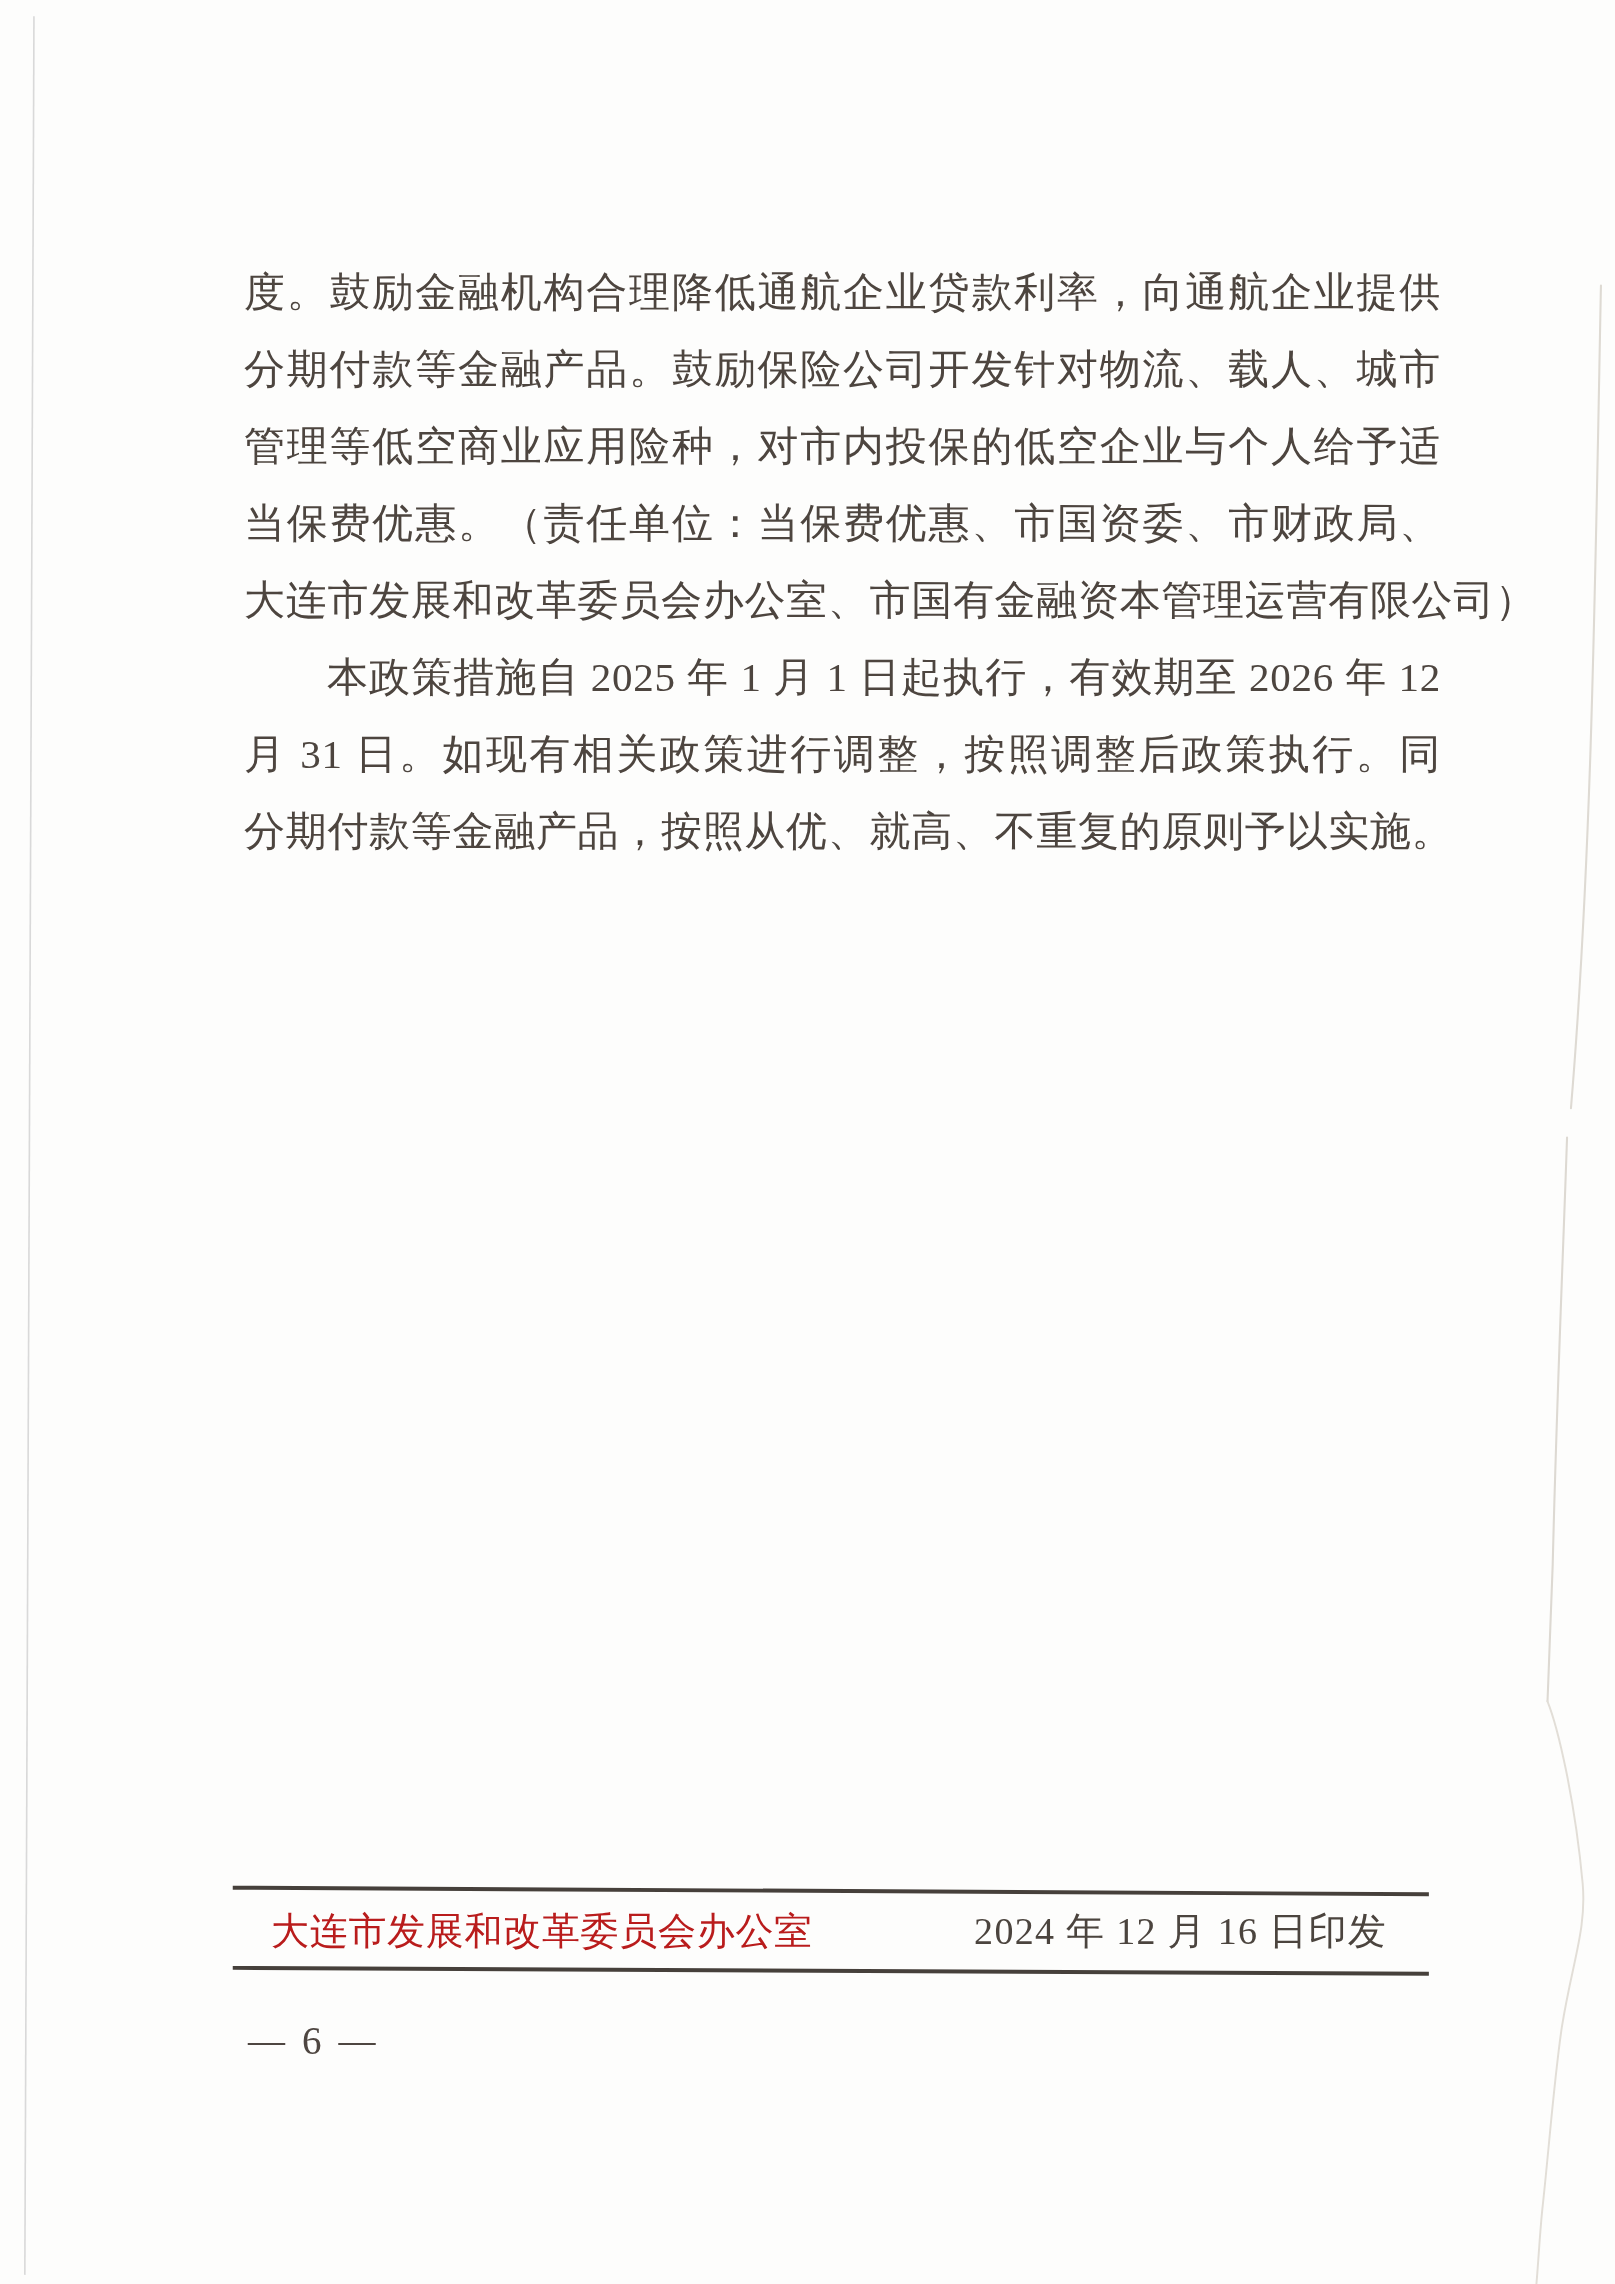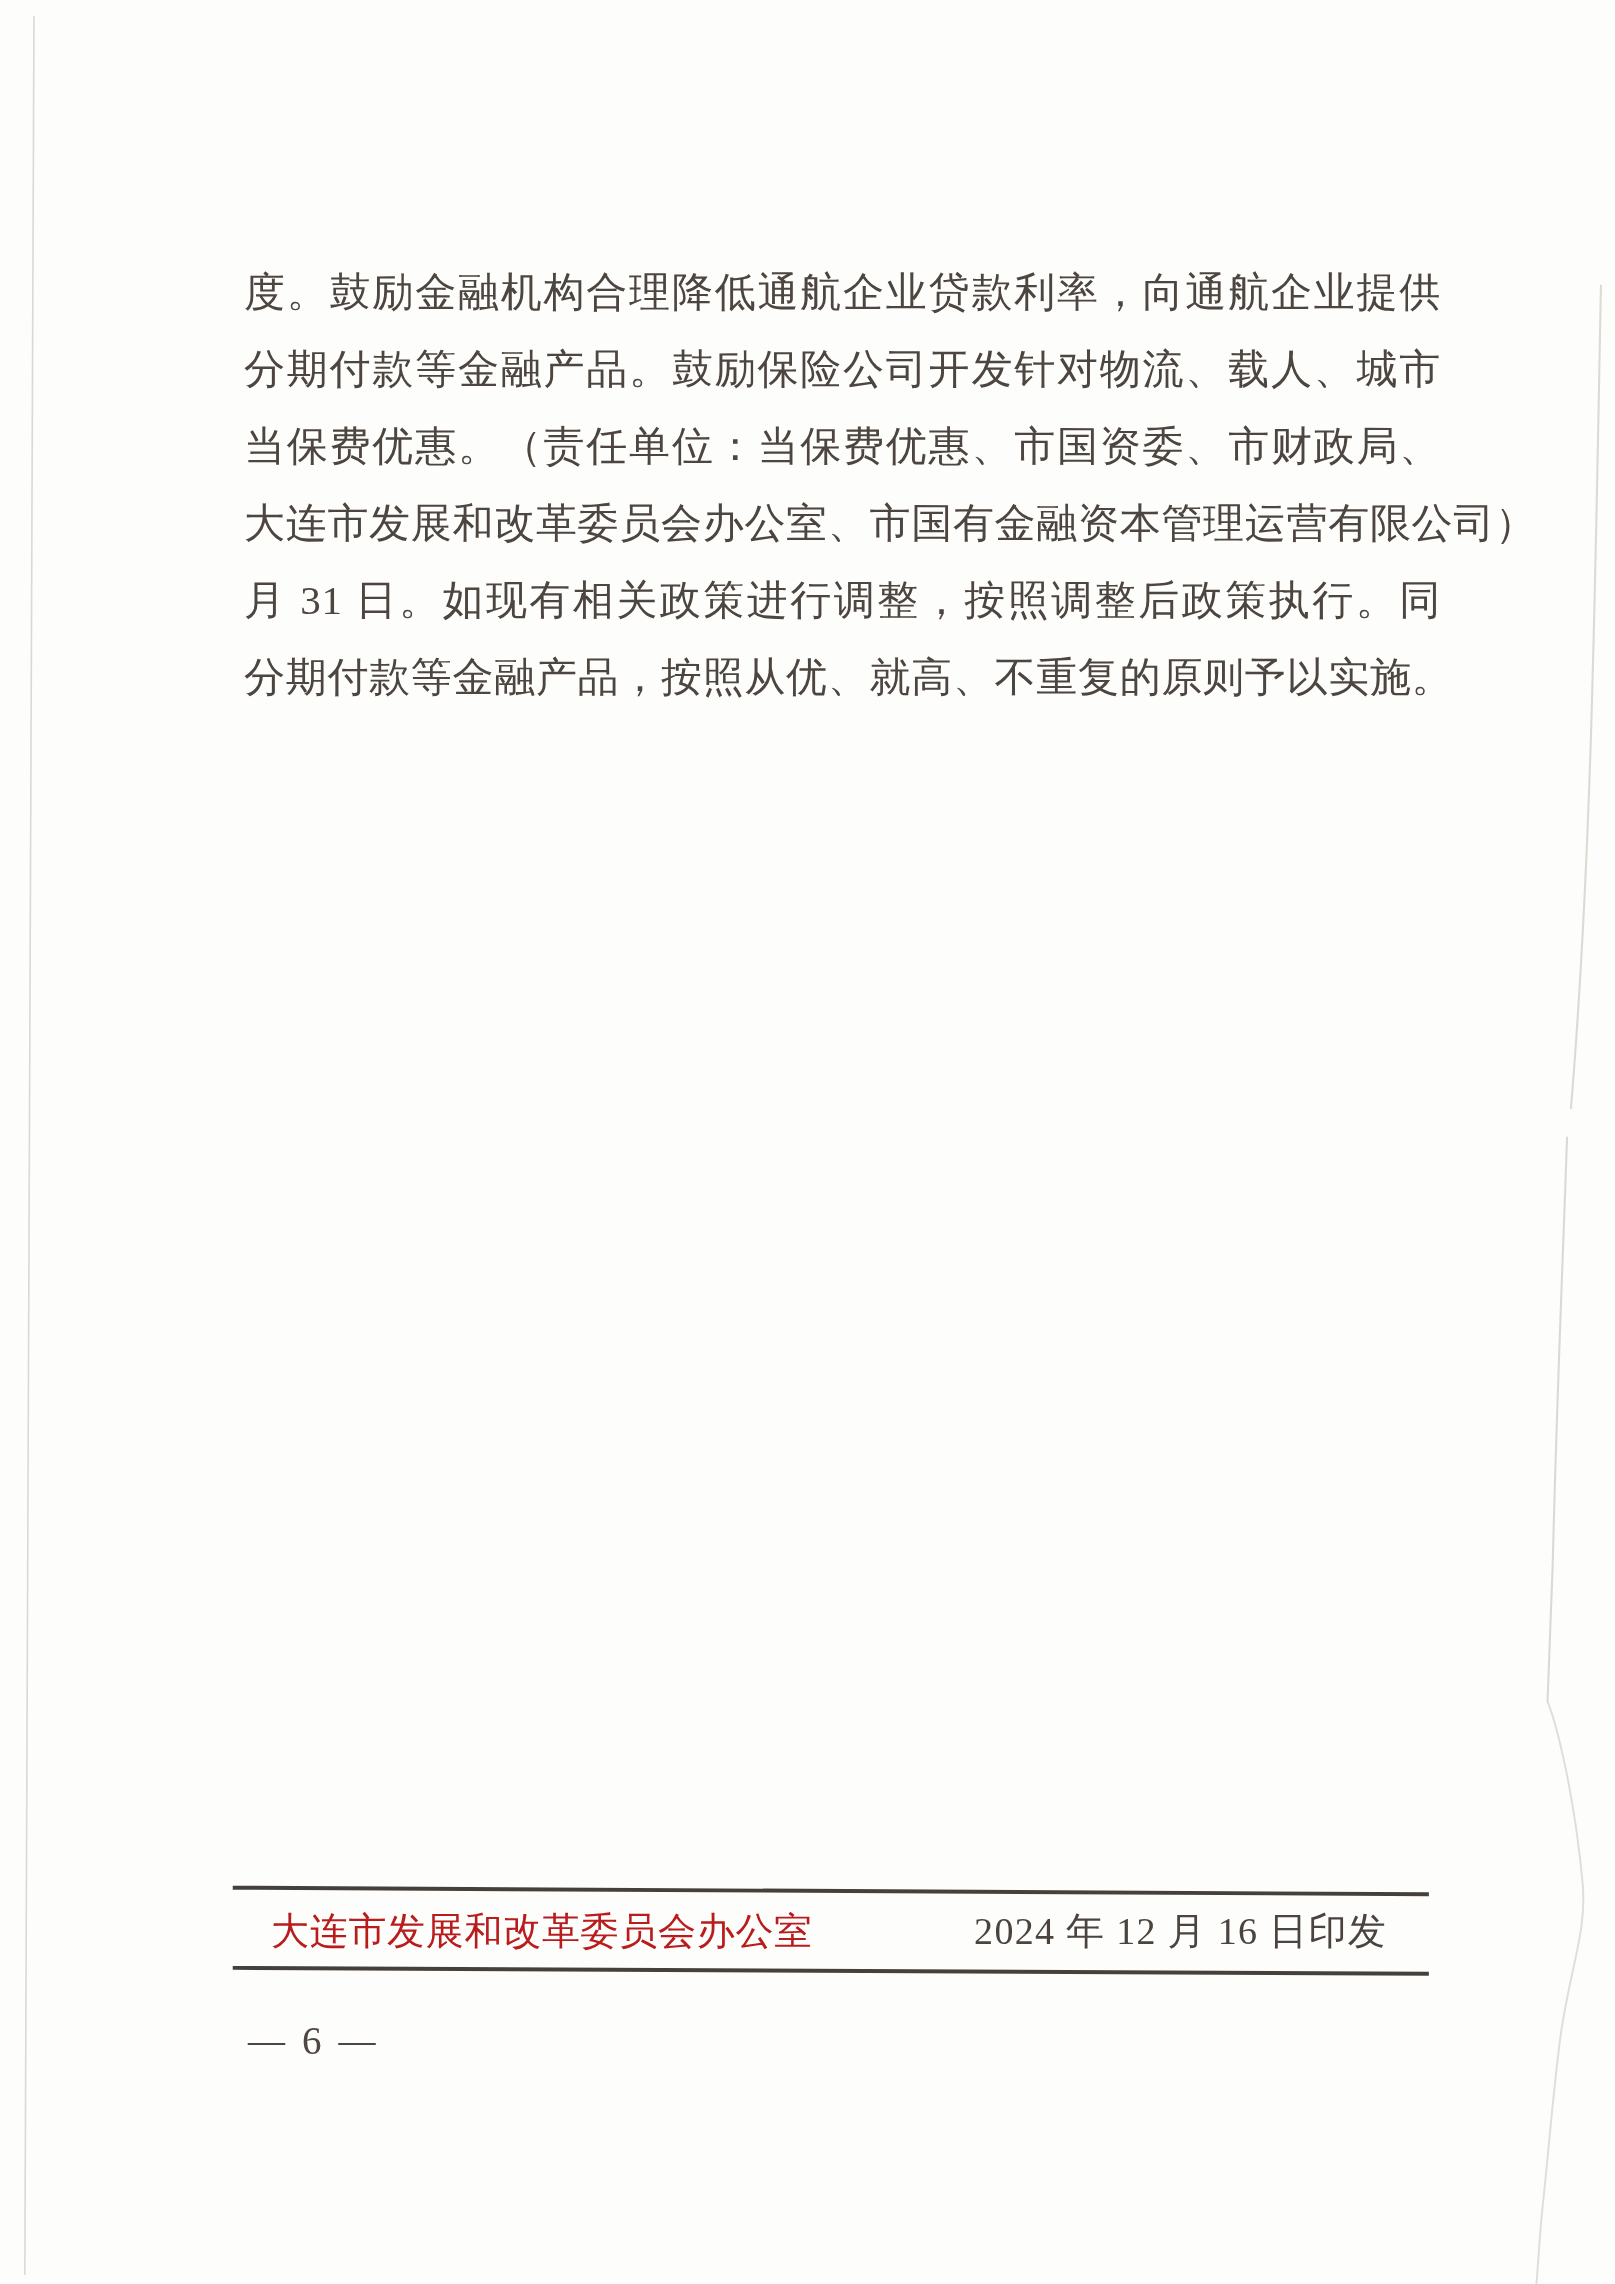"管理等低空商业应用险种，对市内投保的低空企业与个人给予适" div.body-line { html: none -> <div>管理等低空商业应用险种，对市内投保的低空企业与个人给予适</div> }
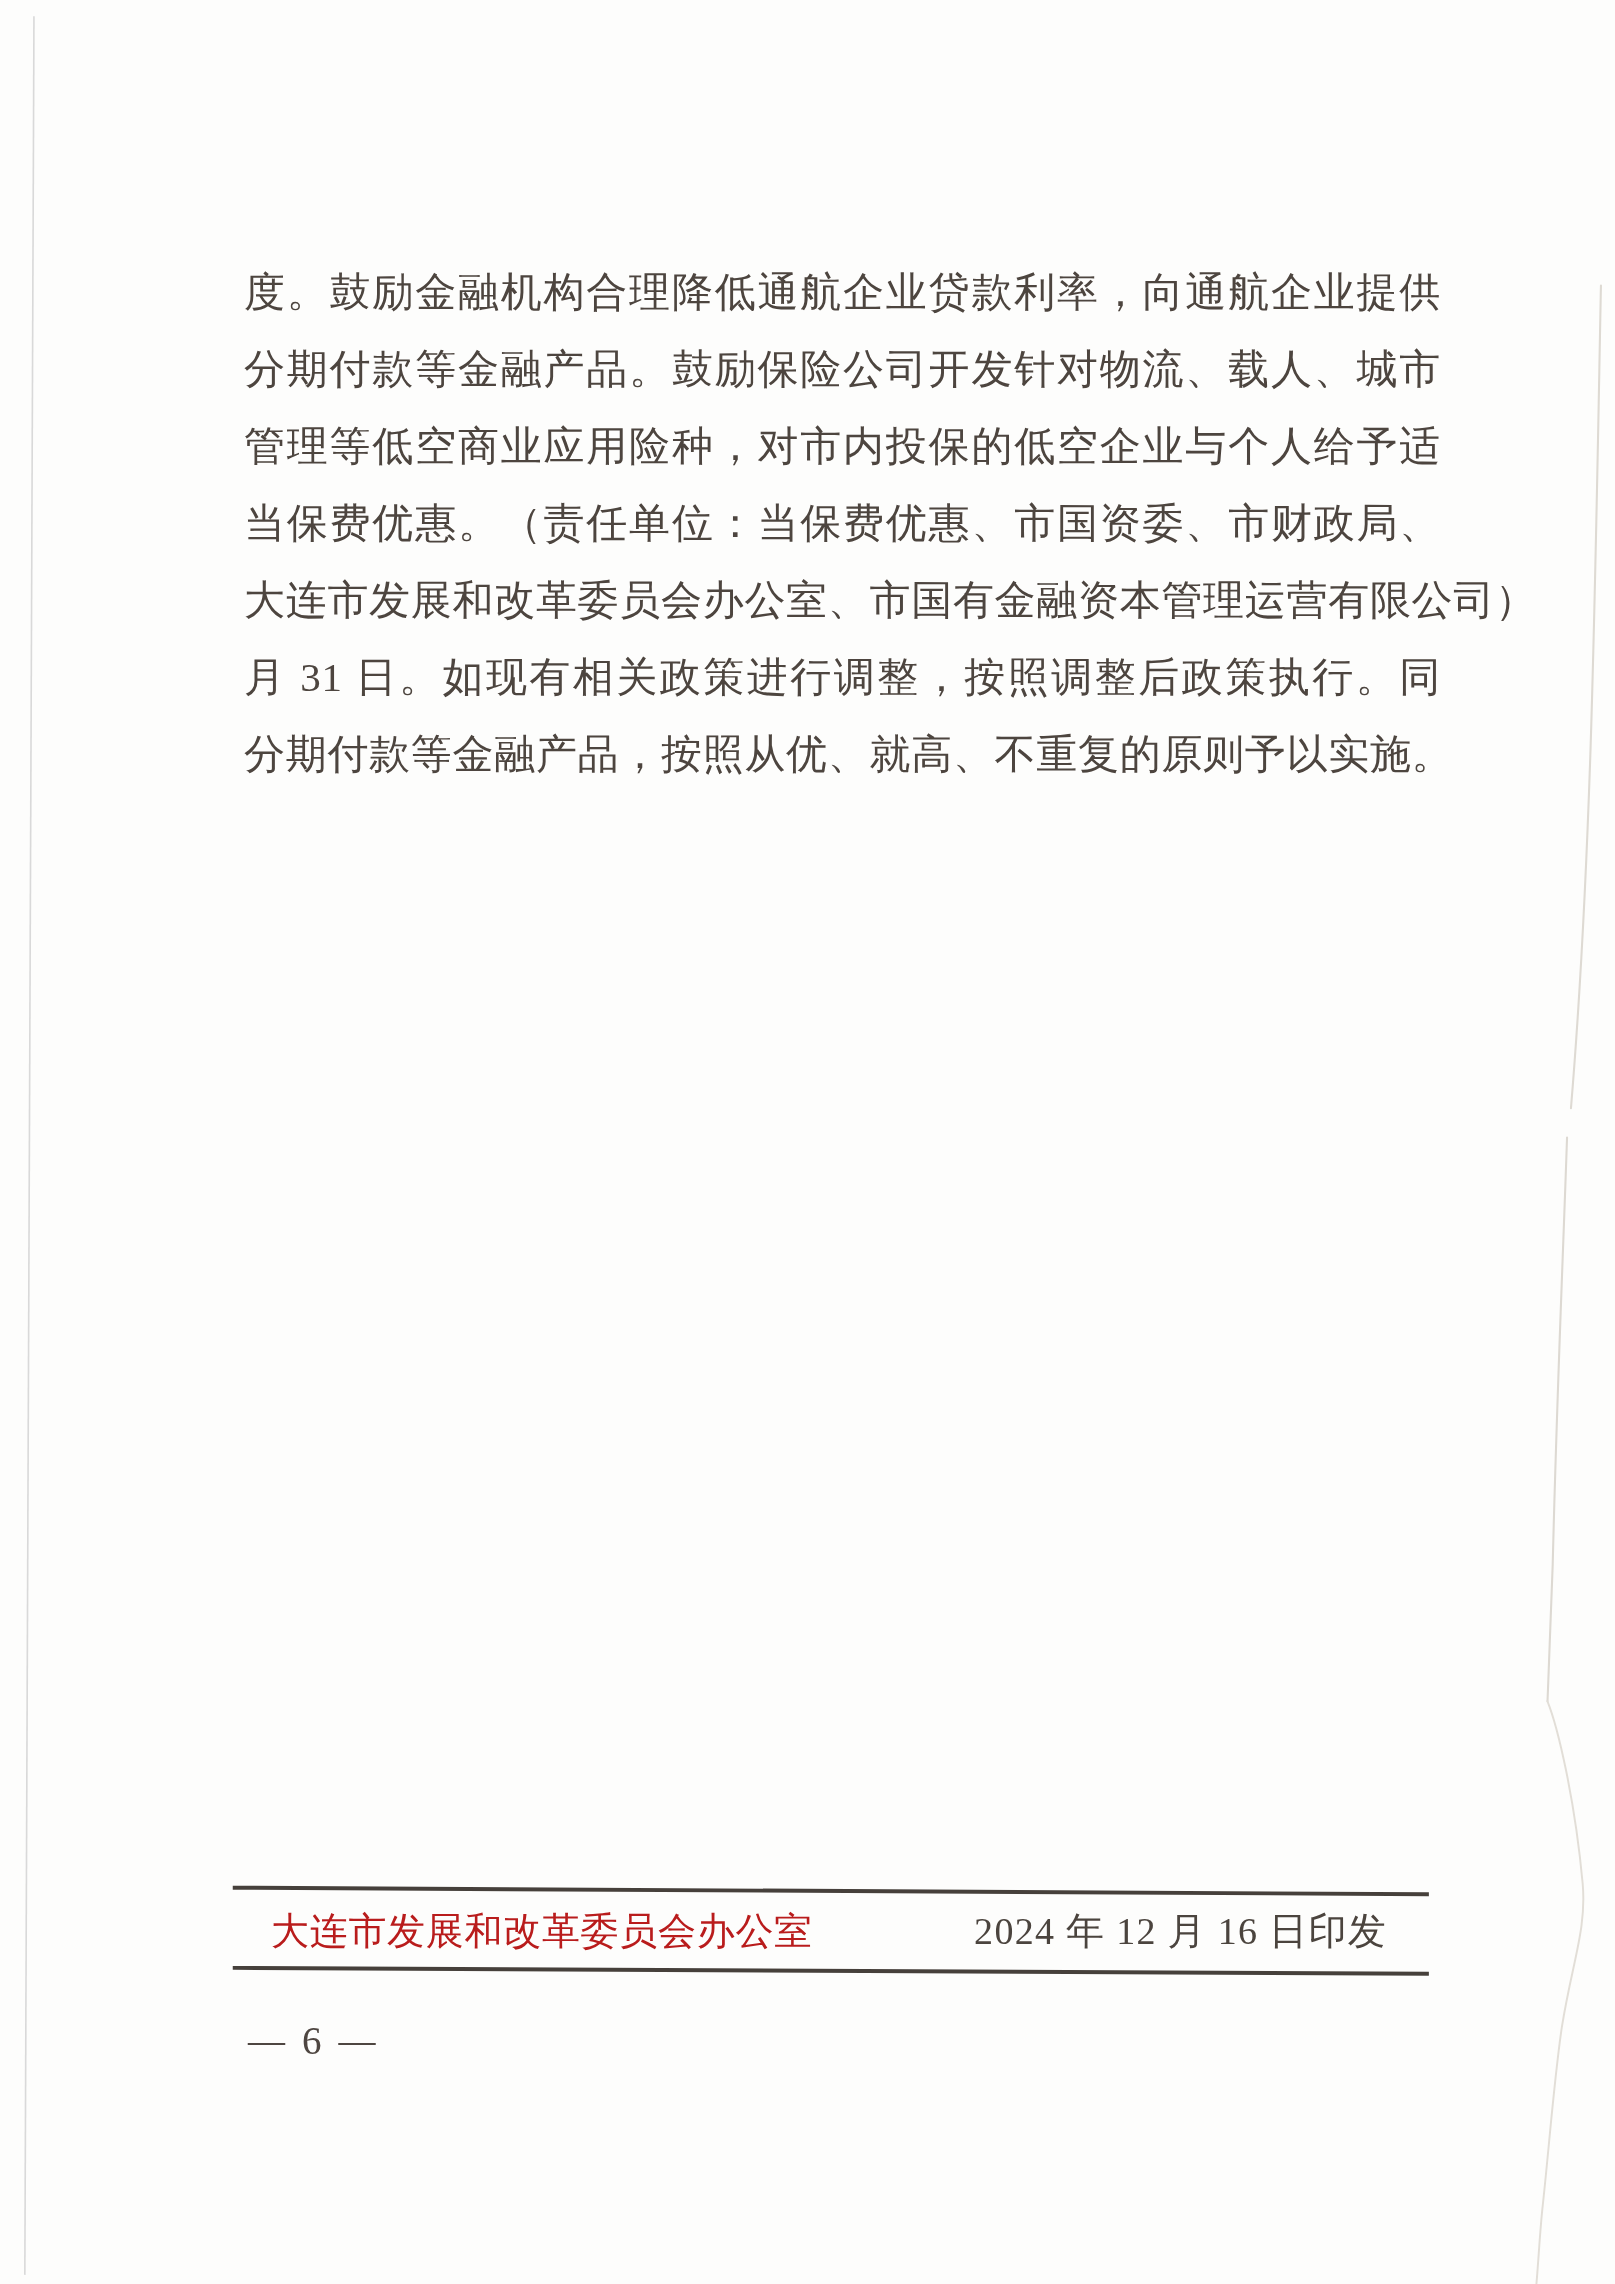"本政策措施自 2025 年 1 月" div.body-line { html: none -> <div>本政策措施自 2025 年 1 月 1 日起执行，有效期至 2026 年 12</div> }
